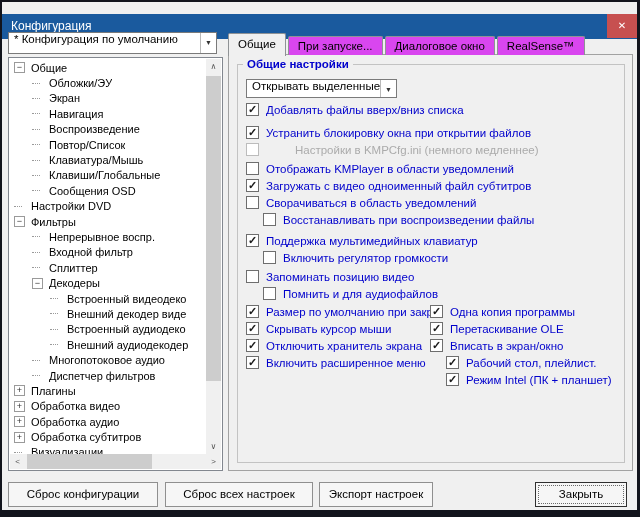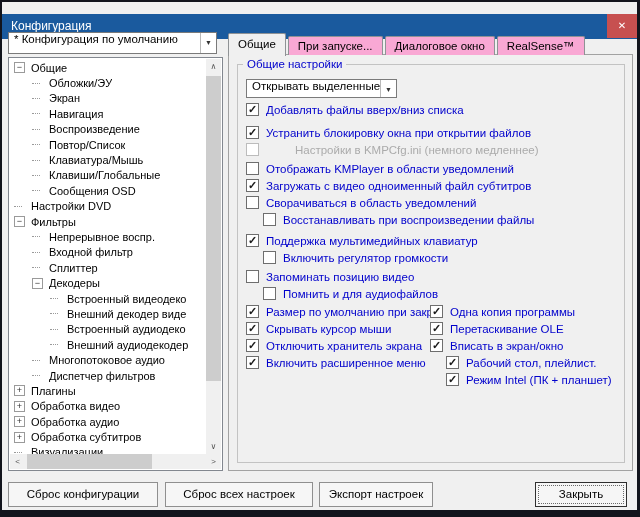"При запуске..." .tab { background: #f9a8d4 -> #d946ef }
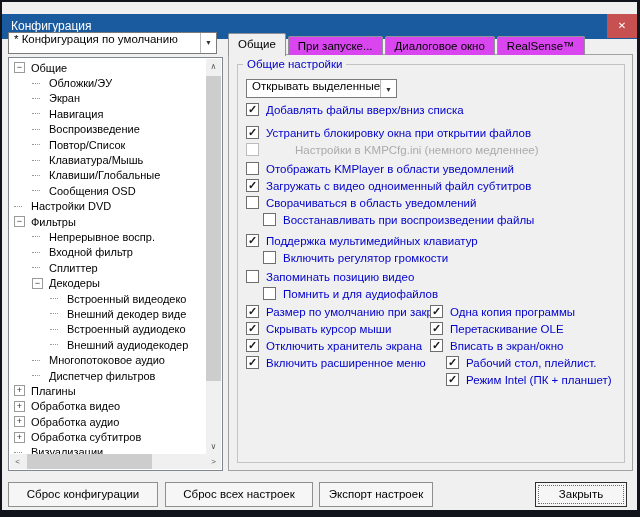"Общие настройки" .gb-title { font-weight: normal -> bold }
